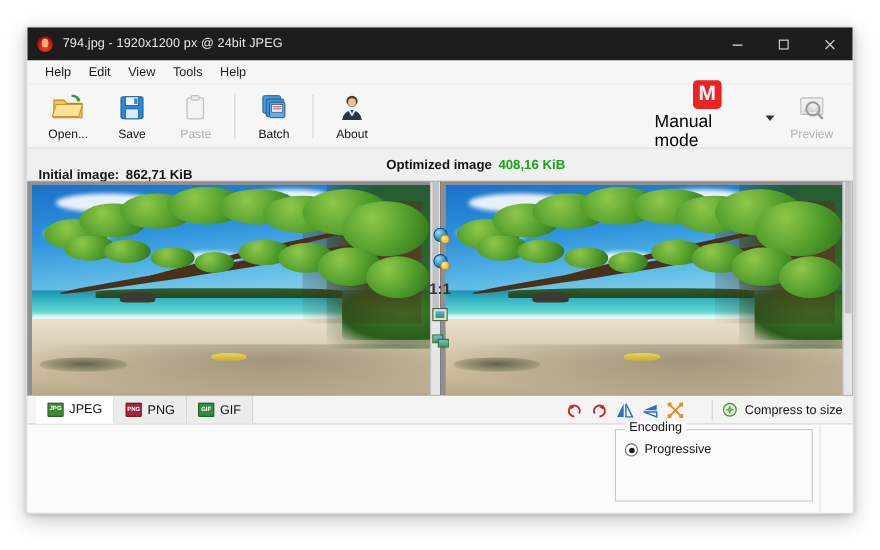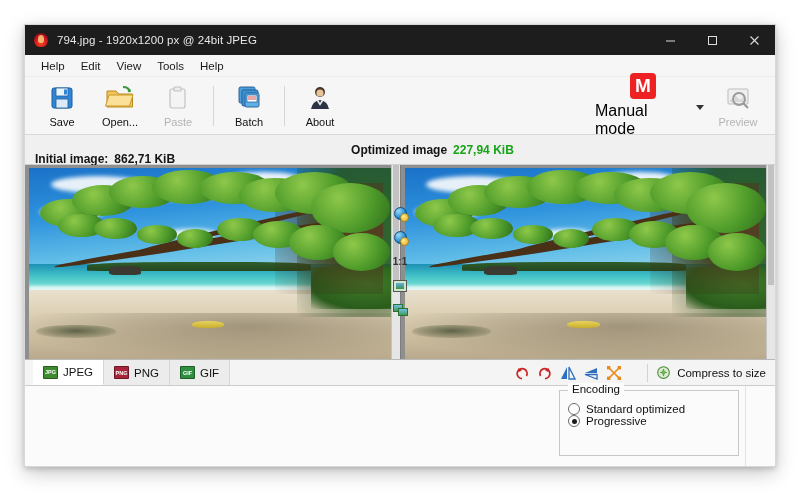"Save" div.tb-btn { order: before "Open..." -> after "Open..." }
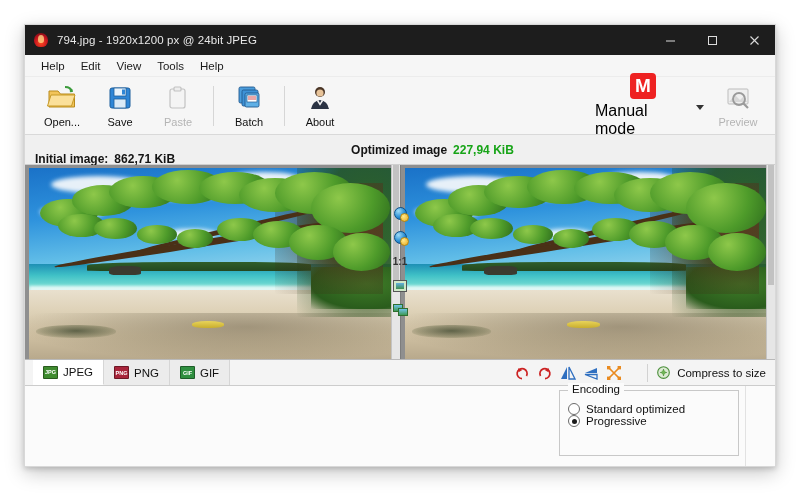"227,94 KiB" span.info-value { text: 227,94 -> 408,16 }
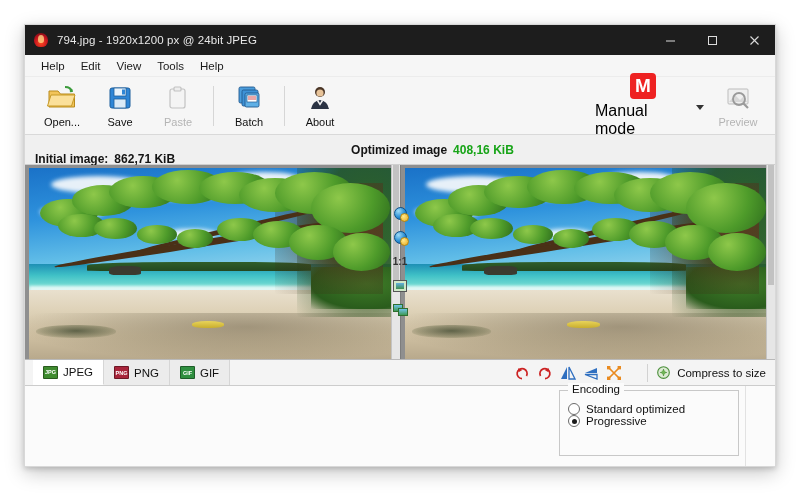"1:1" .z-onetoone { font-size: 10px -> 14px }
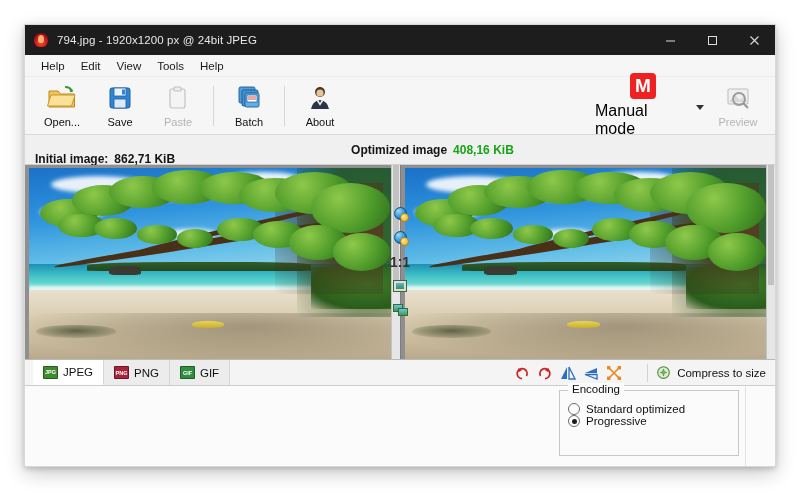"Standard optimized" div.radio-row { html: <div> <span></span> <span>Standard optimized</span> </div> -> none }
